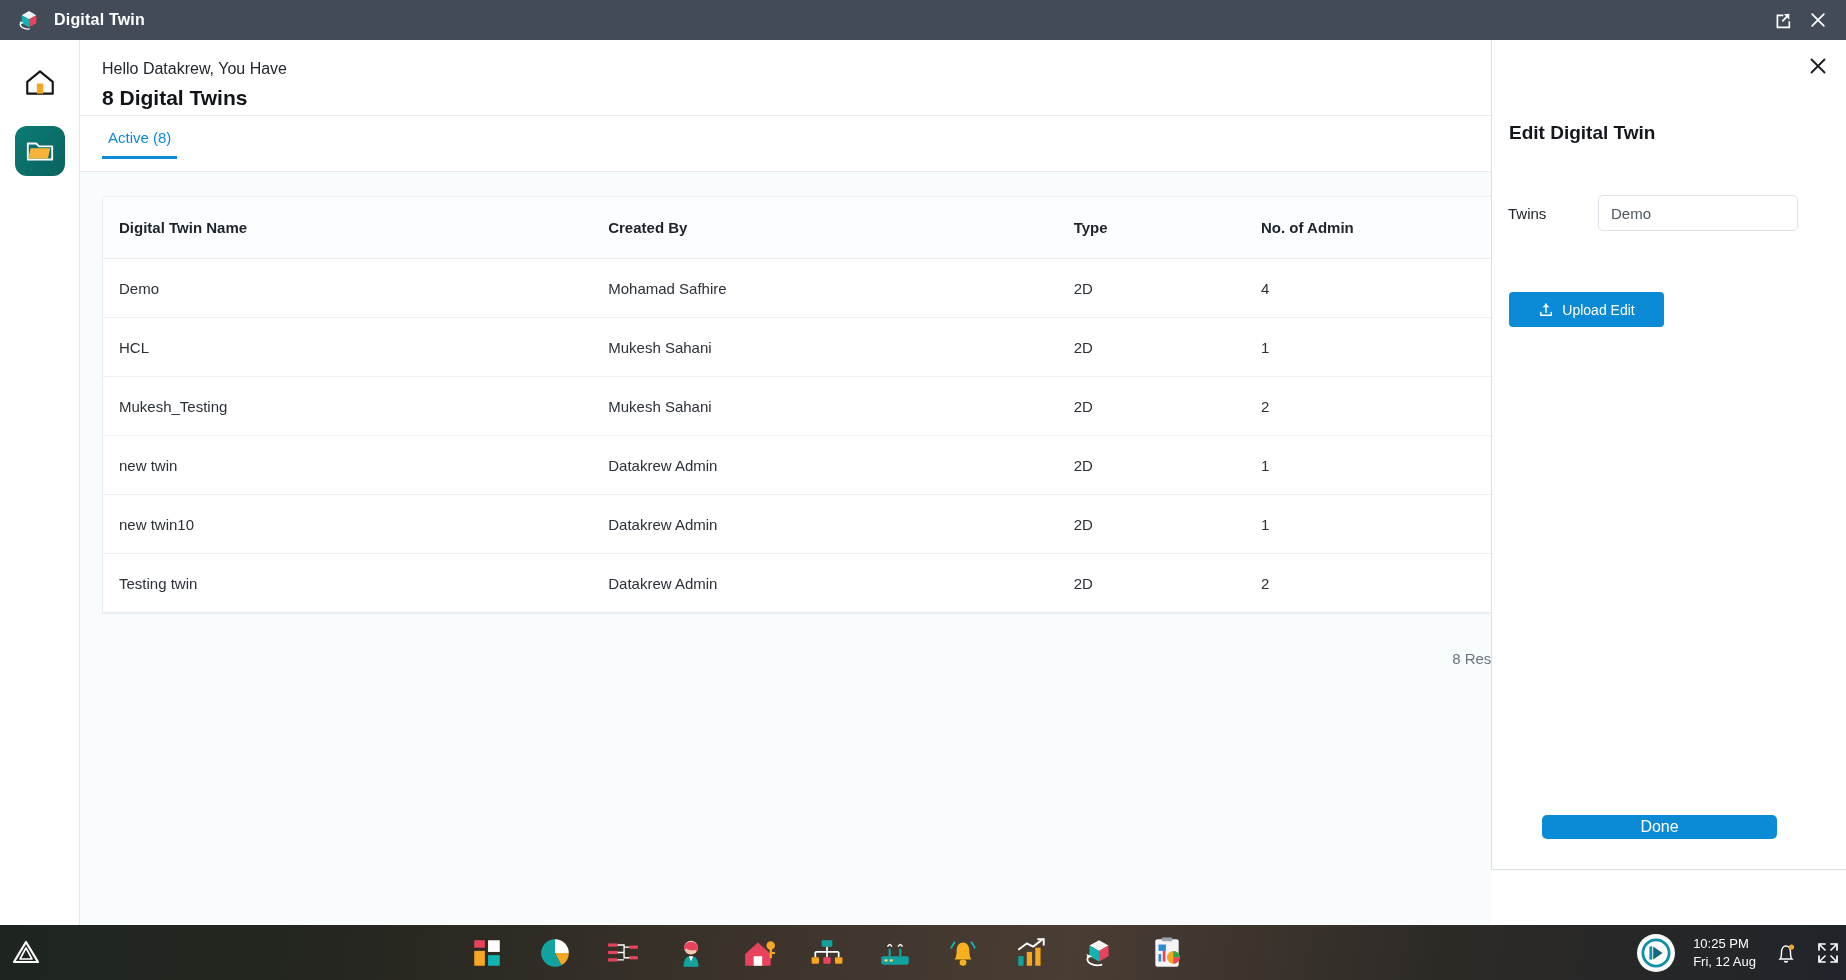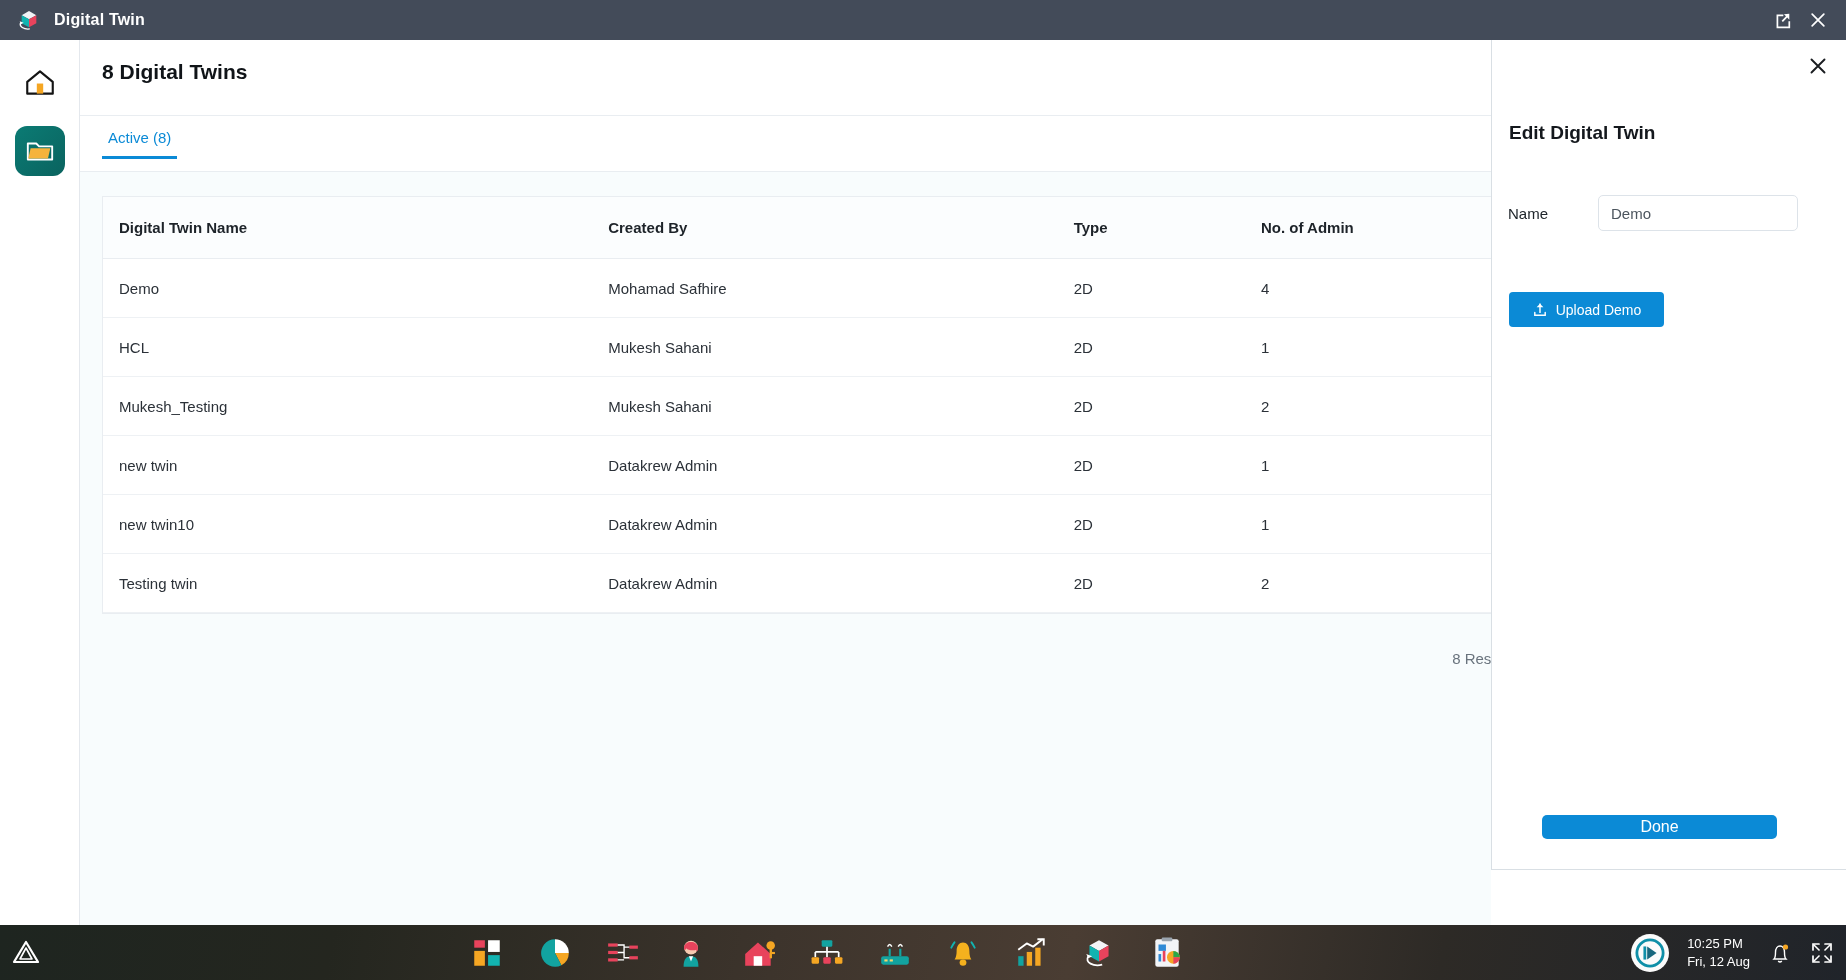"Hello Datakrew, You Have" div.greet { html: none -> <div>Hello Datakrew, You Have</div> }
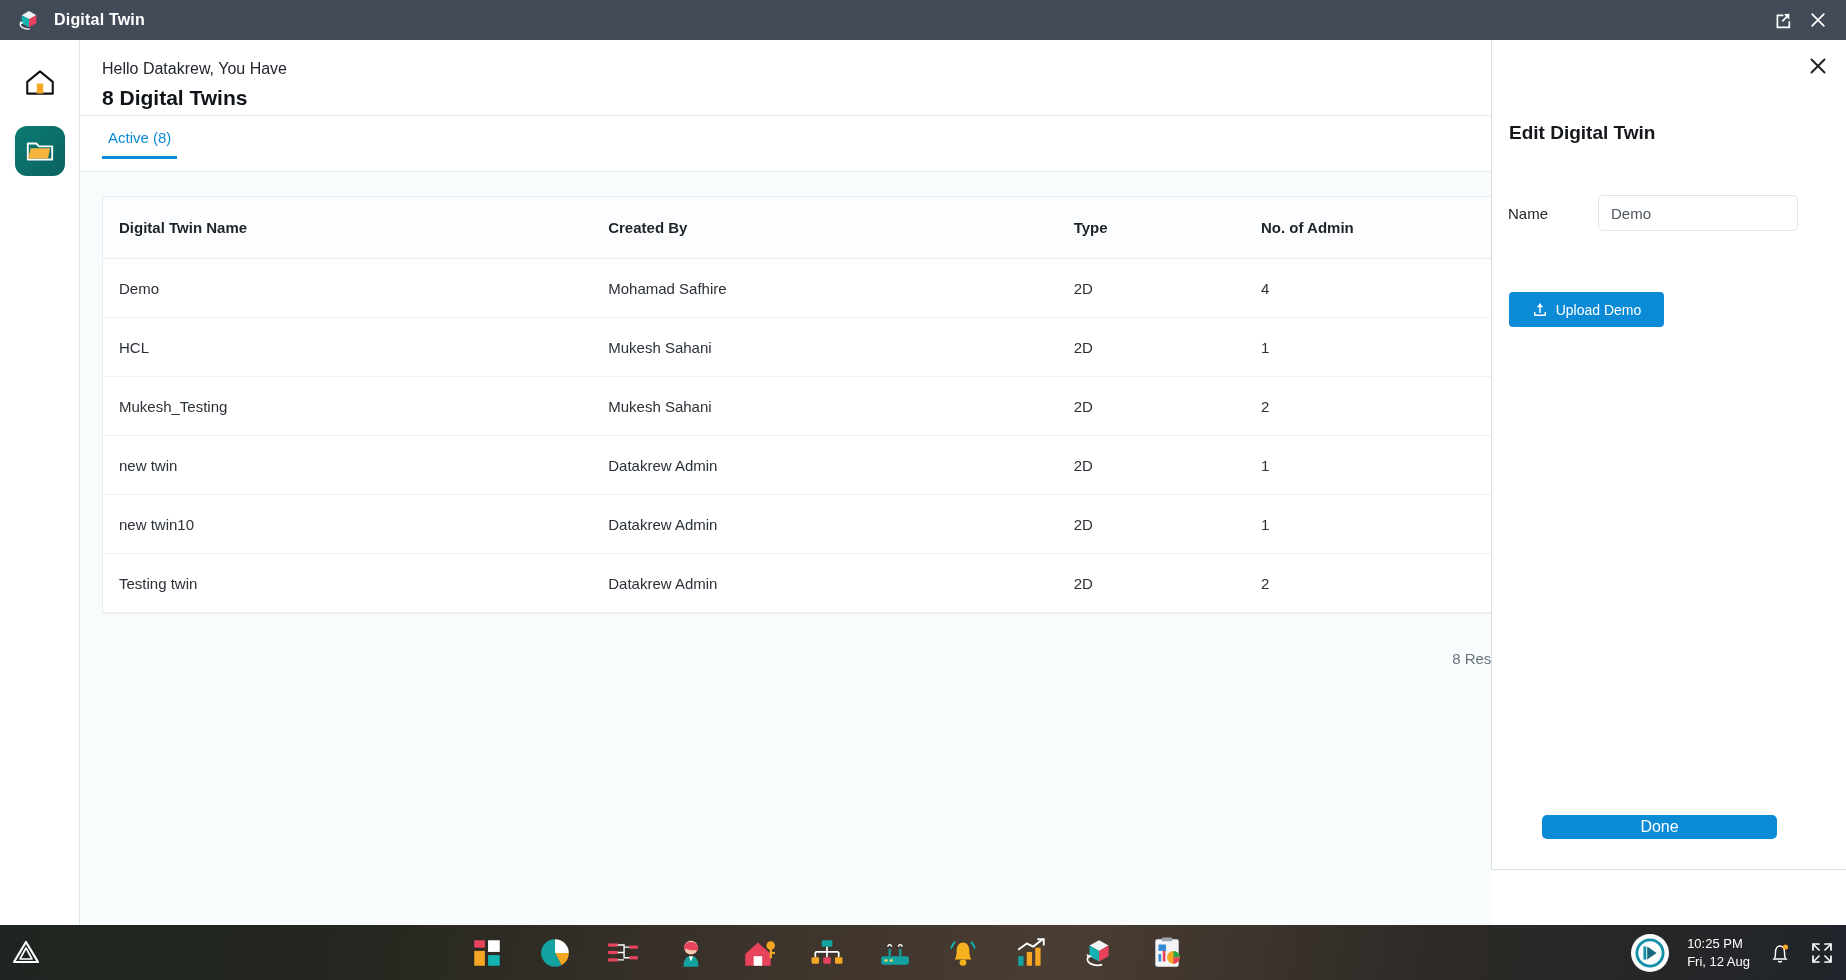"Name" span.field-label { text: Name -> Twins }
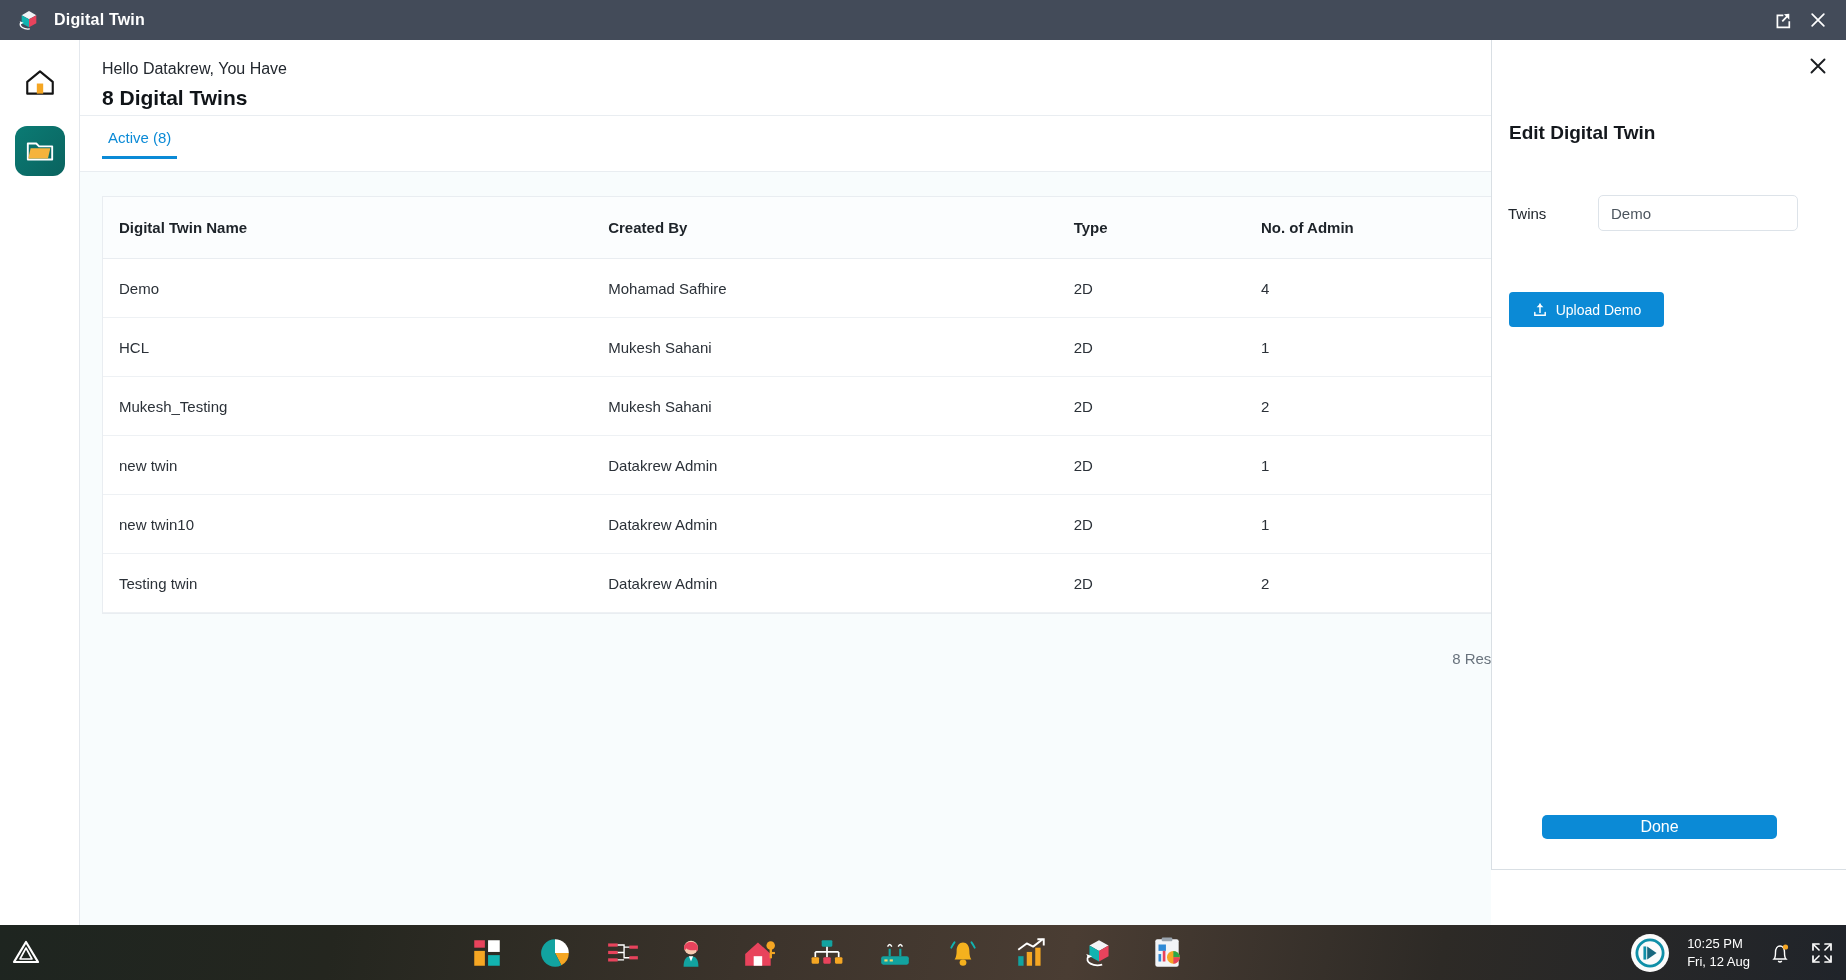"Upload Demo" span { text: Demo -> Edit }
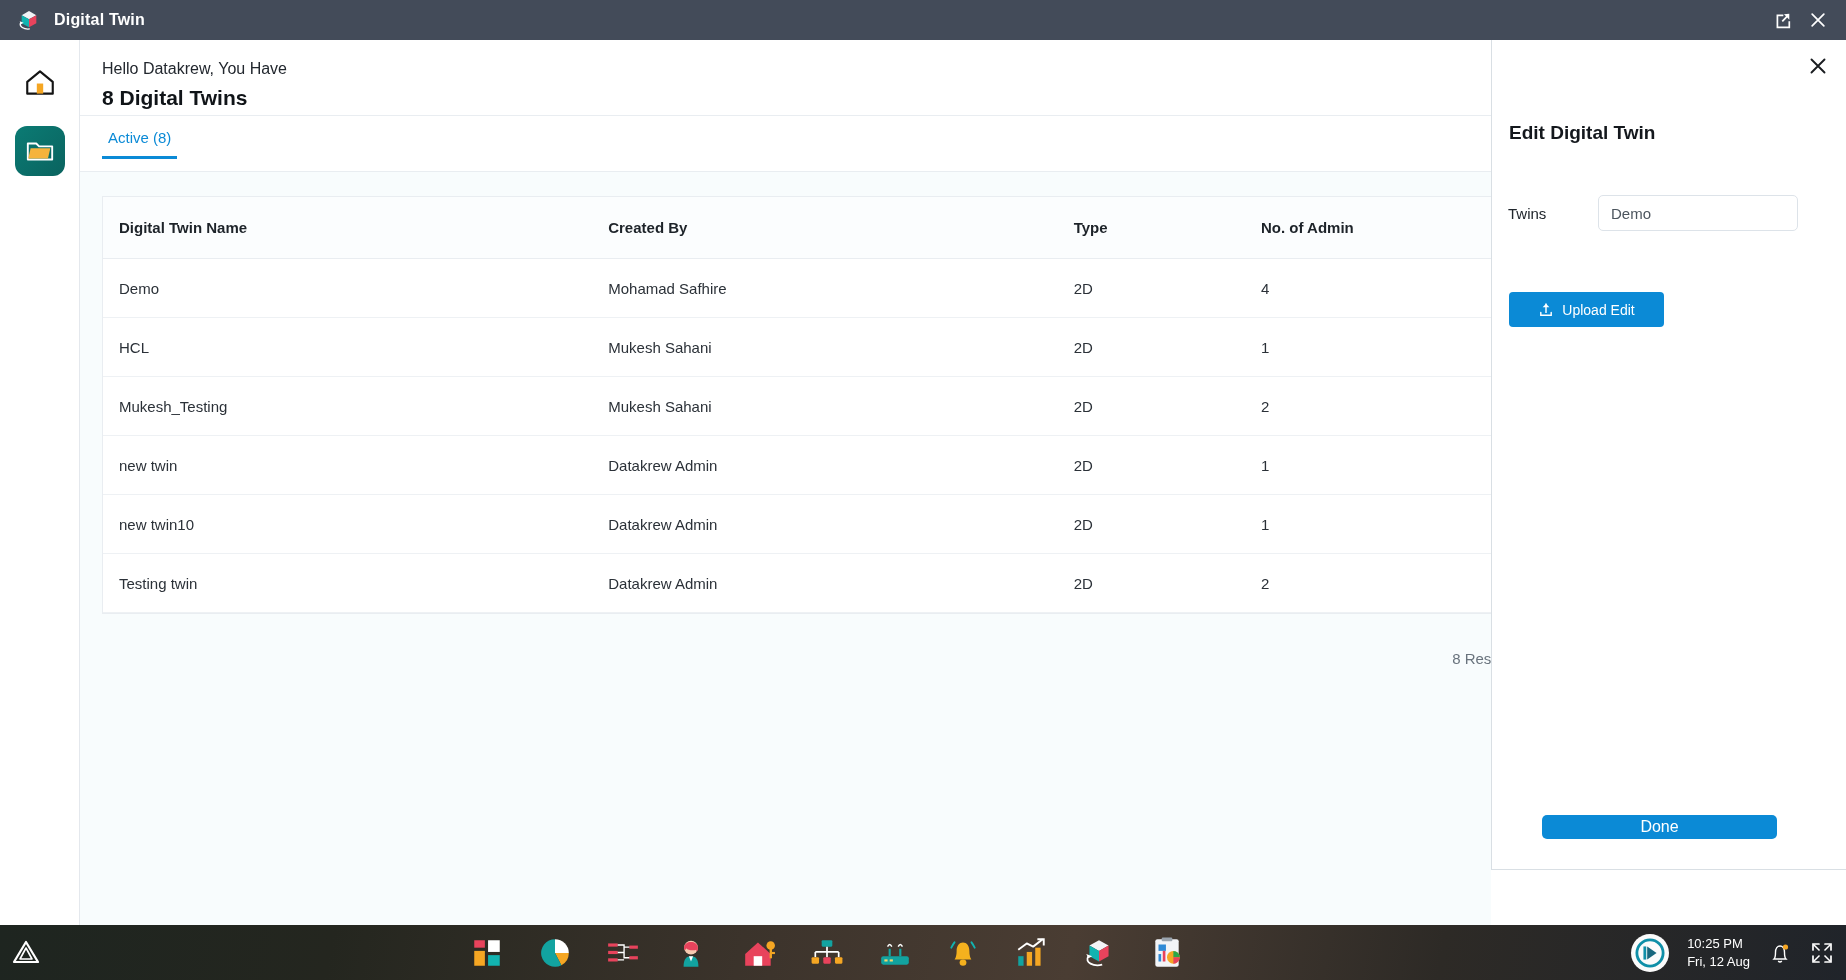"10:25 PM" .tray { right: 12px -> 6px }
